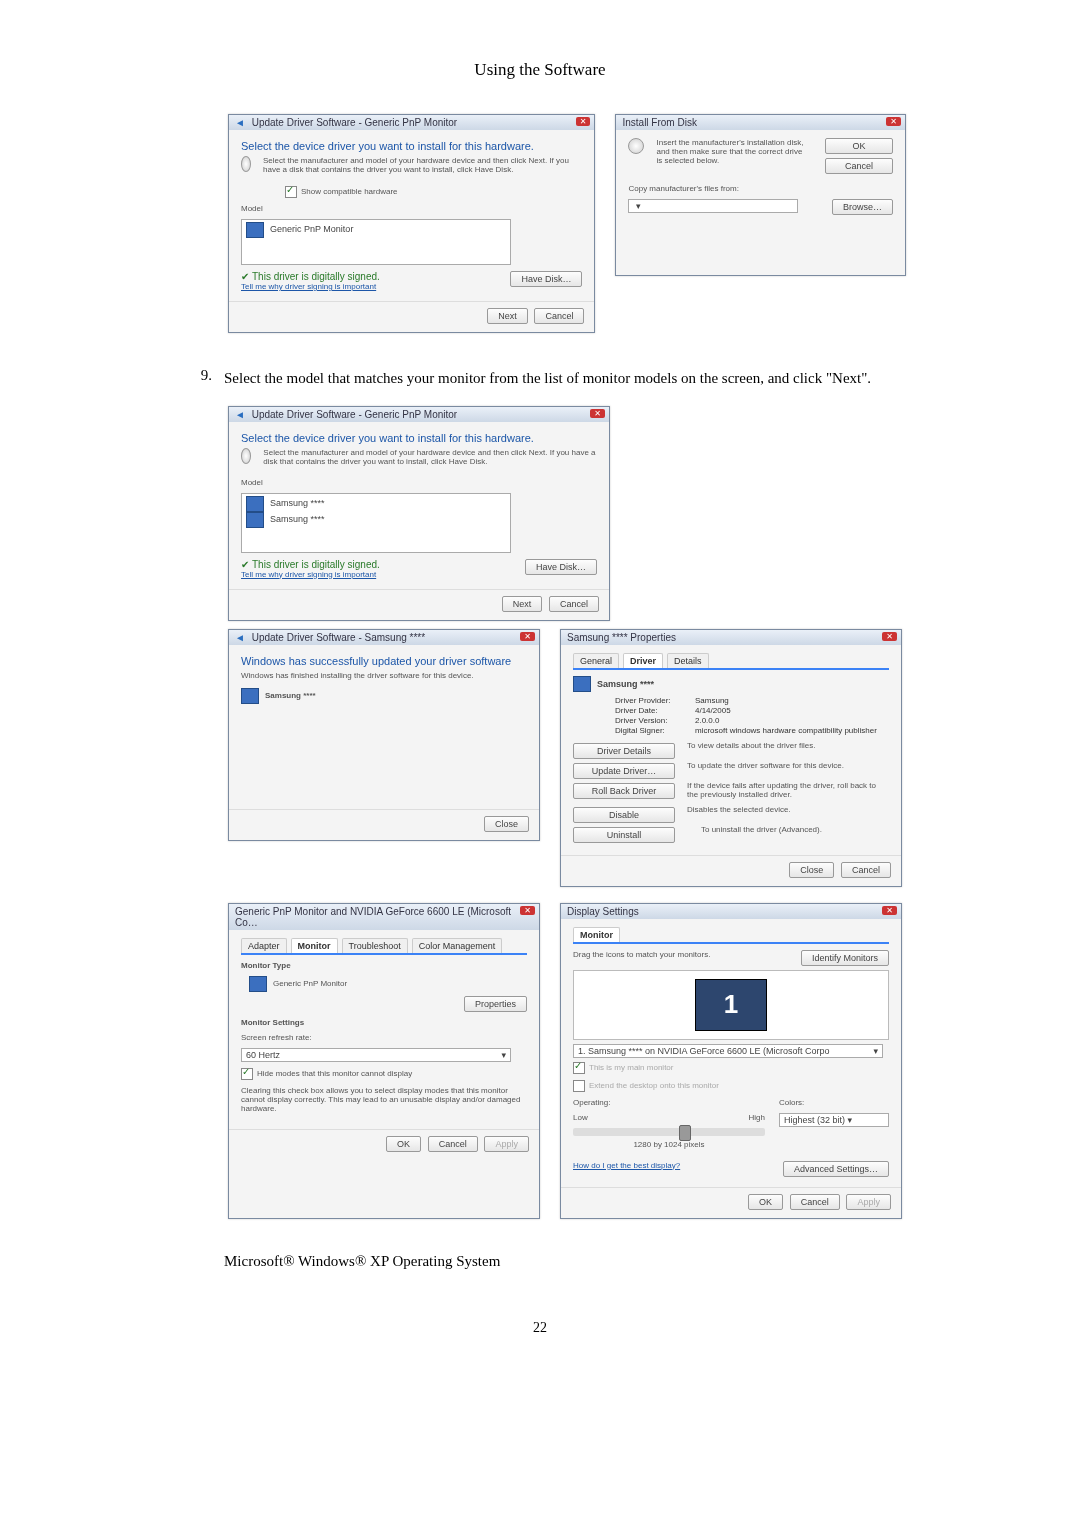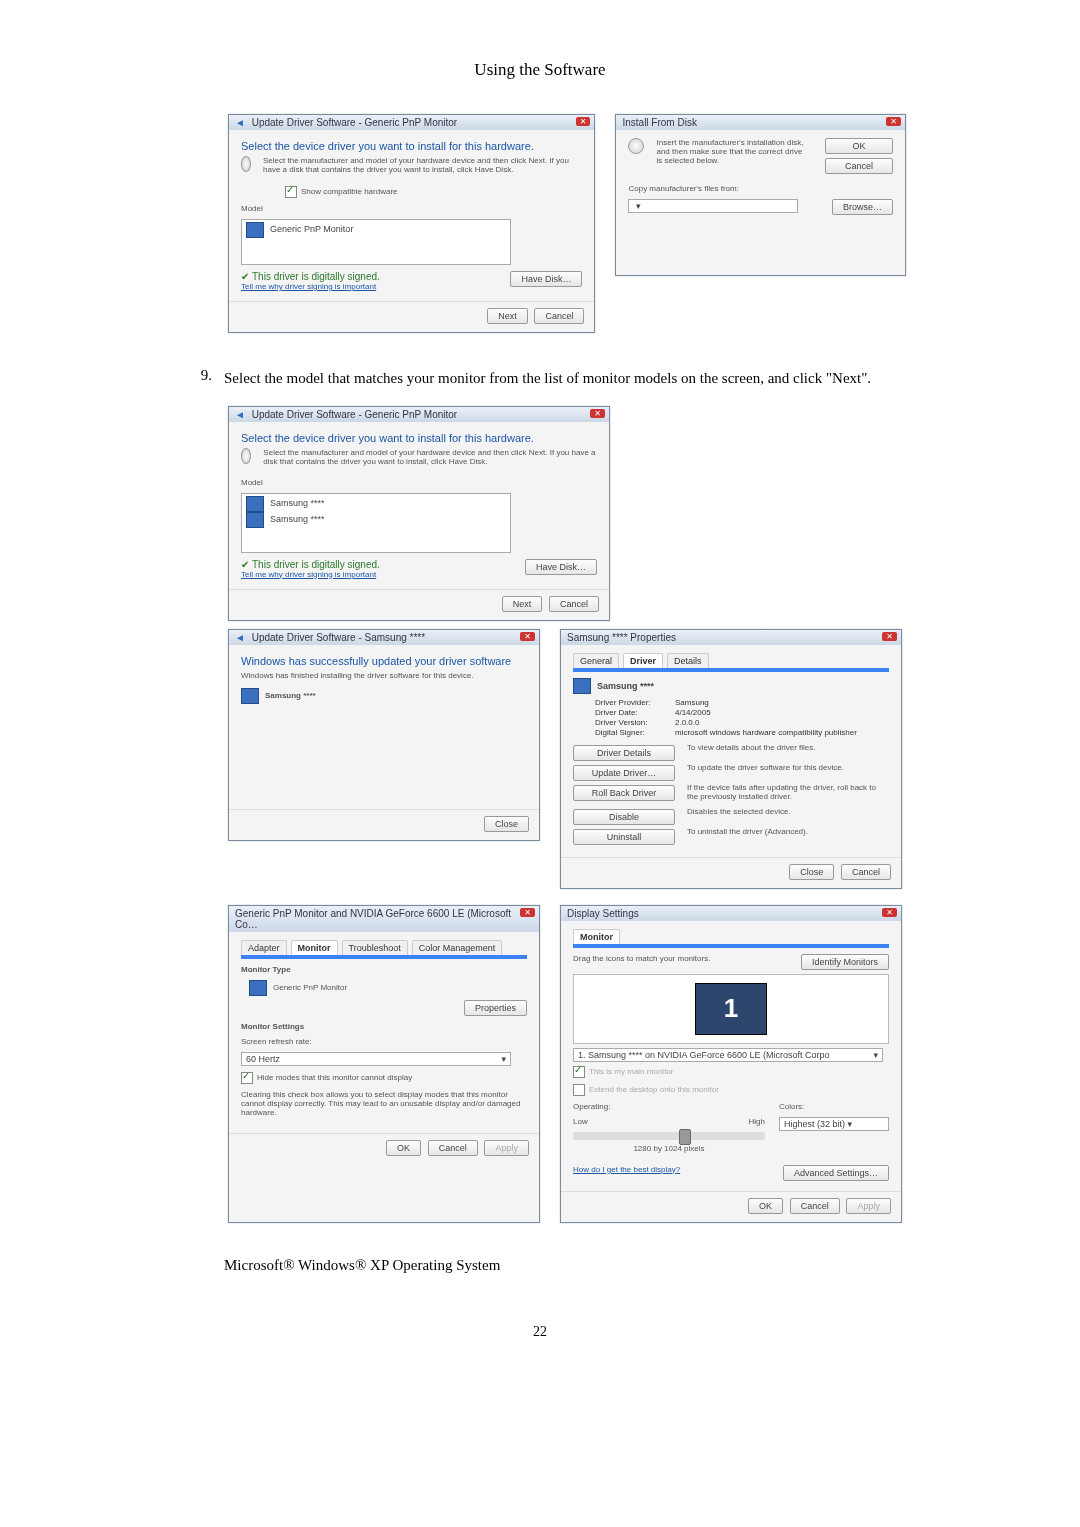"General" .tabs { border-bottom: 4px solid #3b82f6 -> 2px solid #3b82f6 }
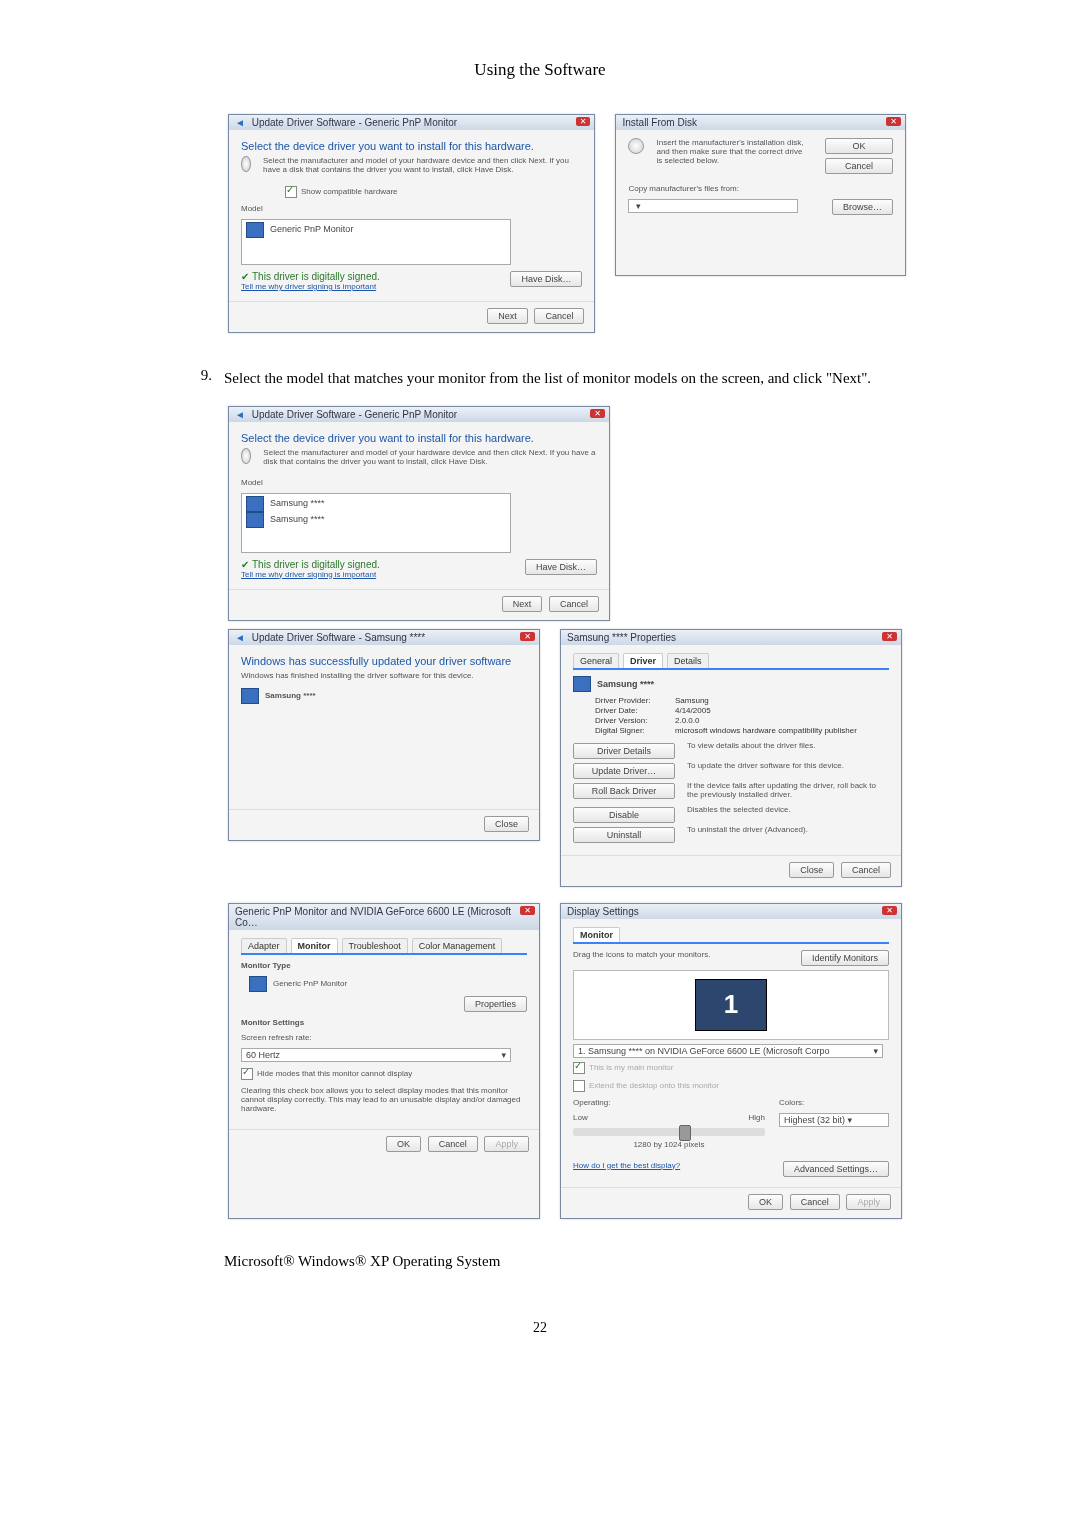"Driver Provider:" .kv .k { margin-left: none -> 20px }
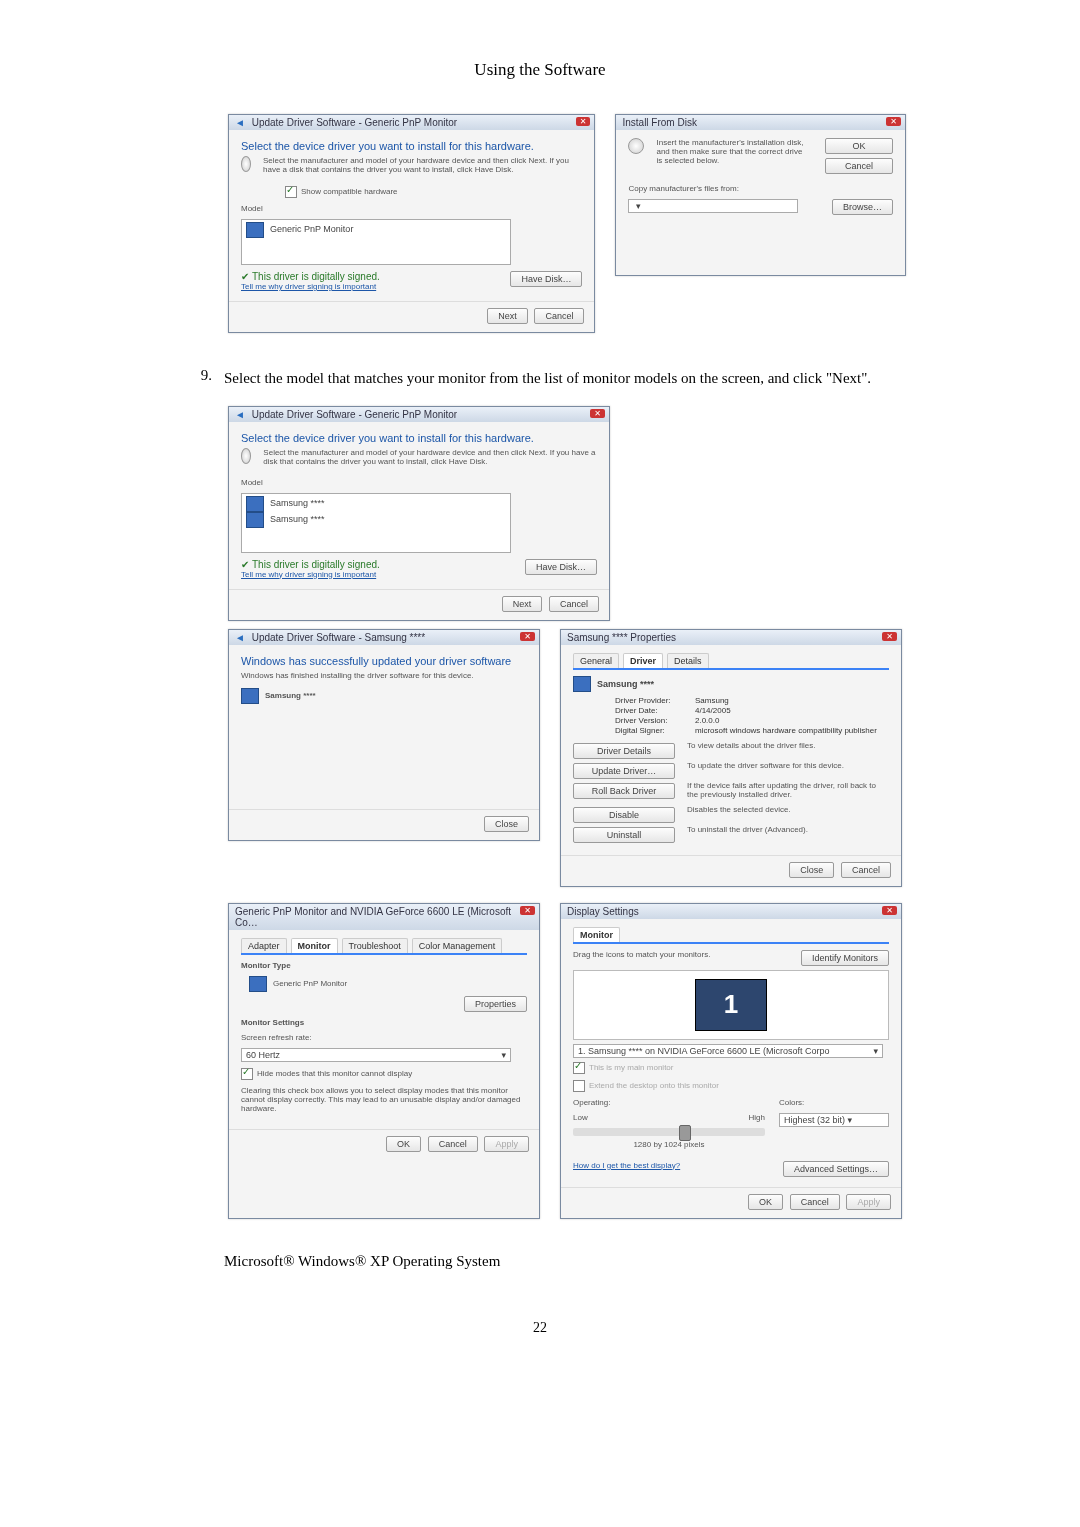"To uninstall the driver (Advanced)." span.subtext { margin-left: 6px -> 20px }
